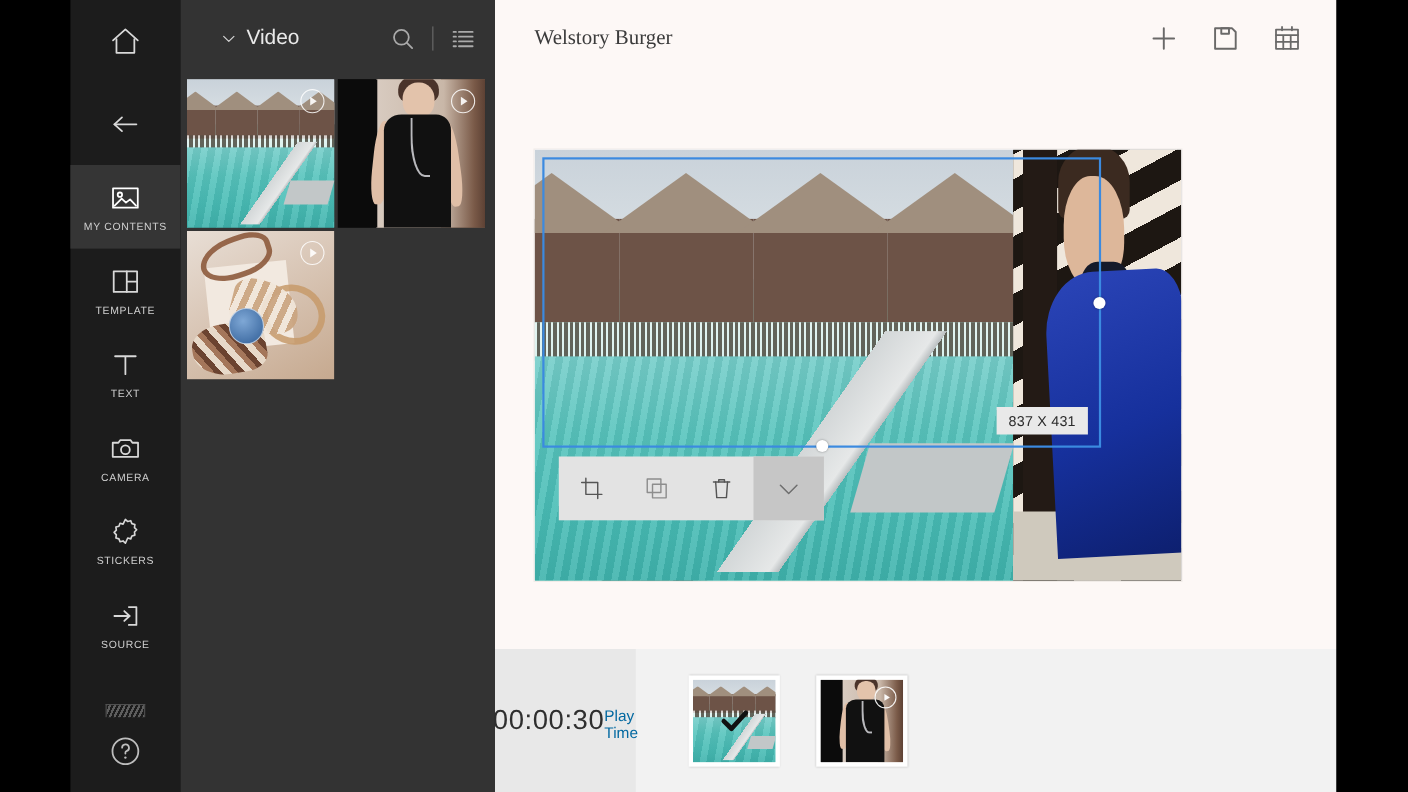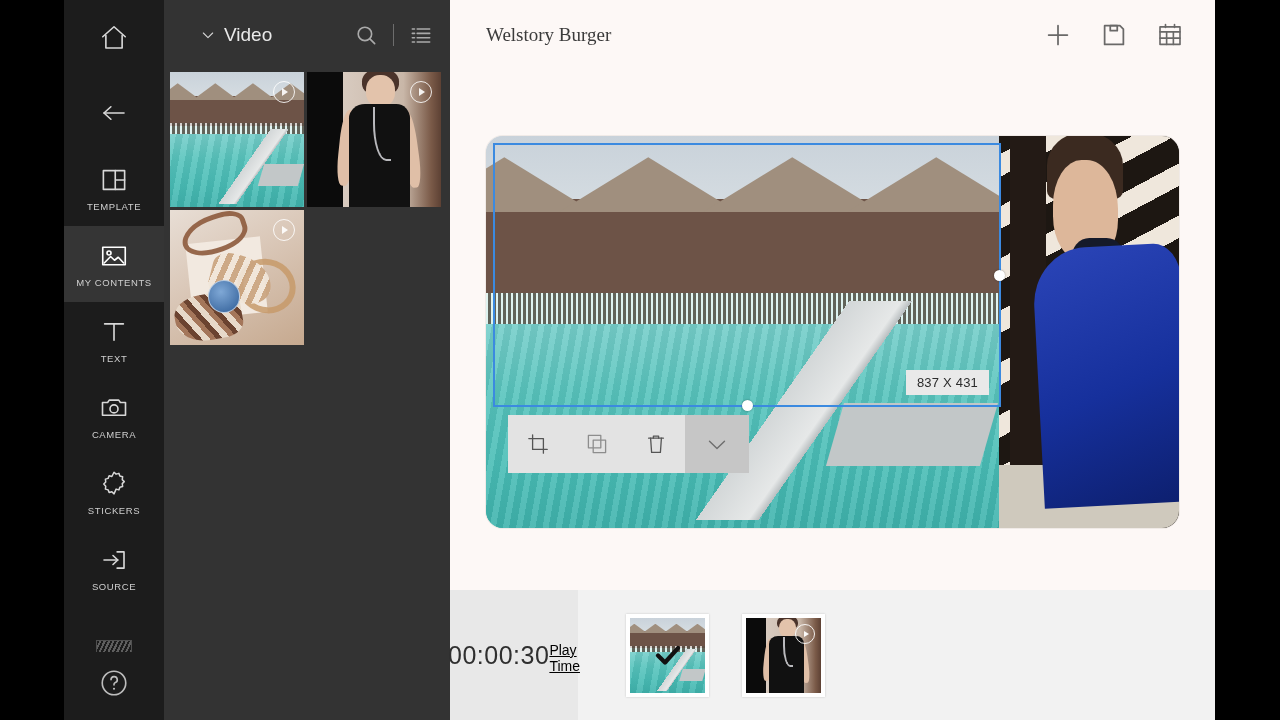"TEMPLATE" div.rail-item { order: before "MY CONTENTS" -> after "MY CONTENTS" }
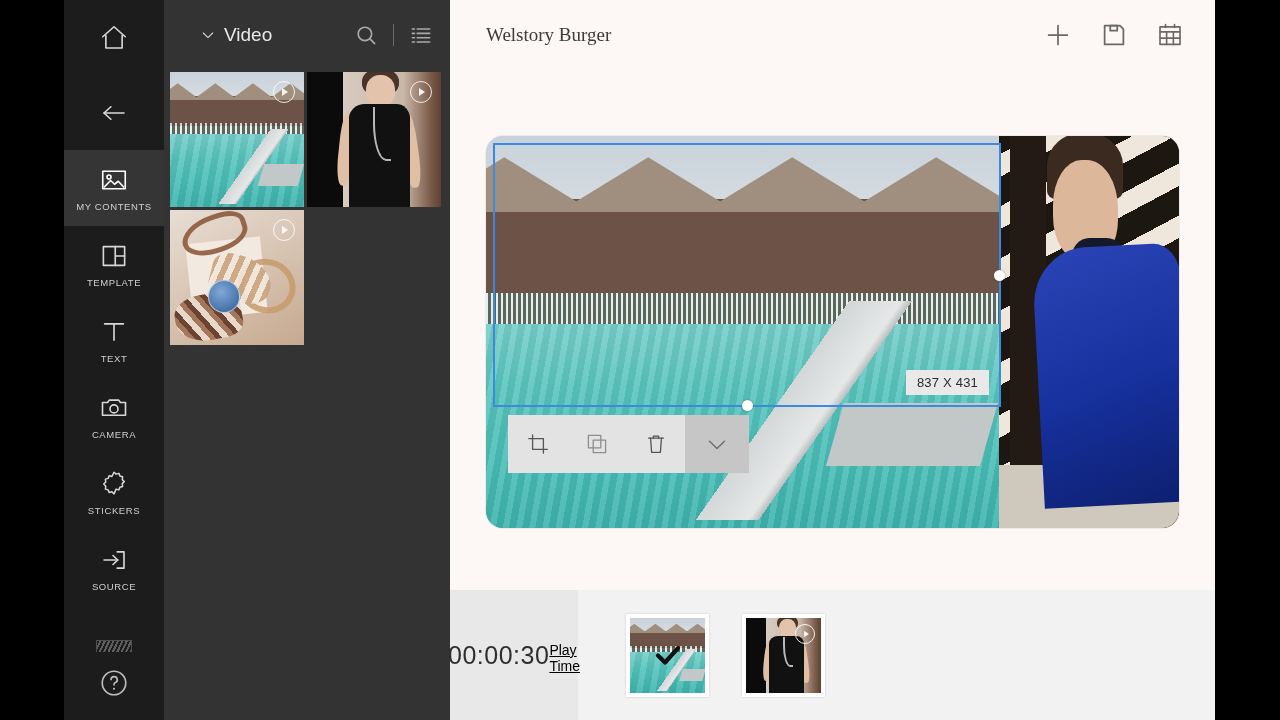"837 X 431" .canvas-wrap { border-radius: 17px -> none; width: 693px -> 588px }
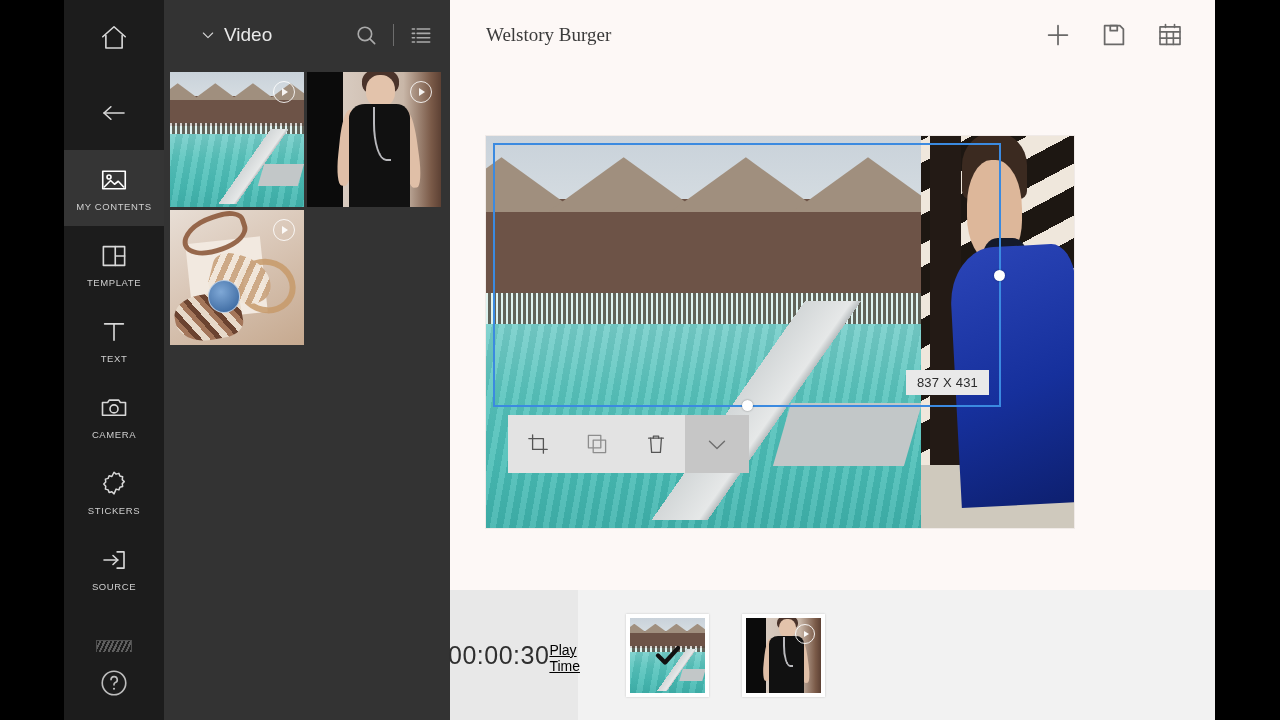"Play Time" .time-lbl { color: #000000 -> #0369a1; text-decoration: underline -> none }
